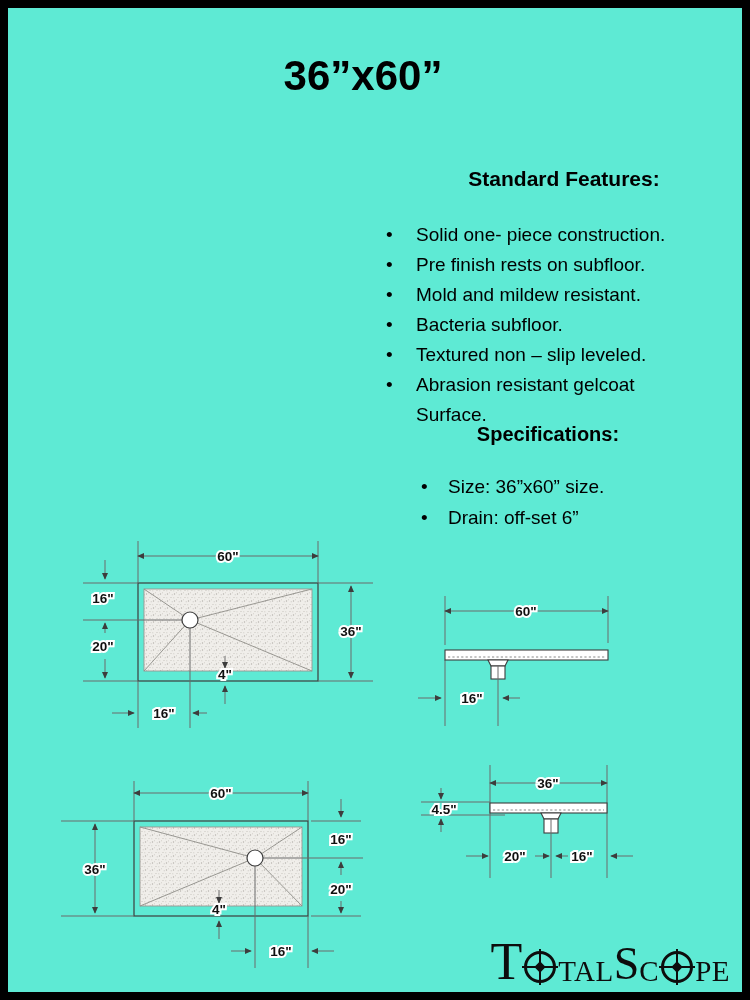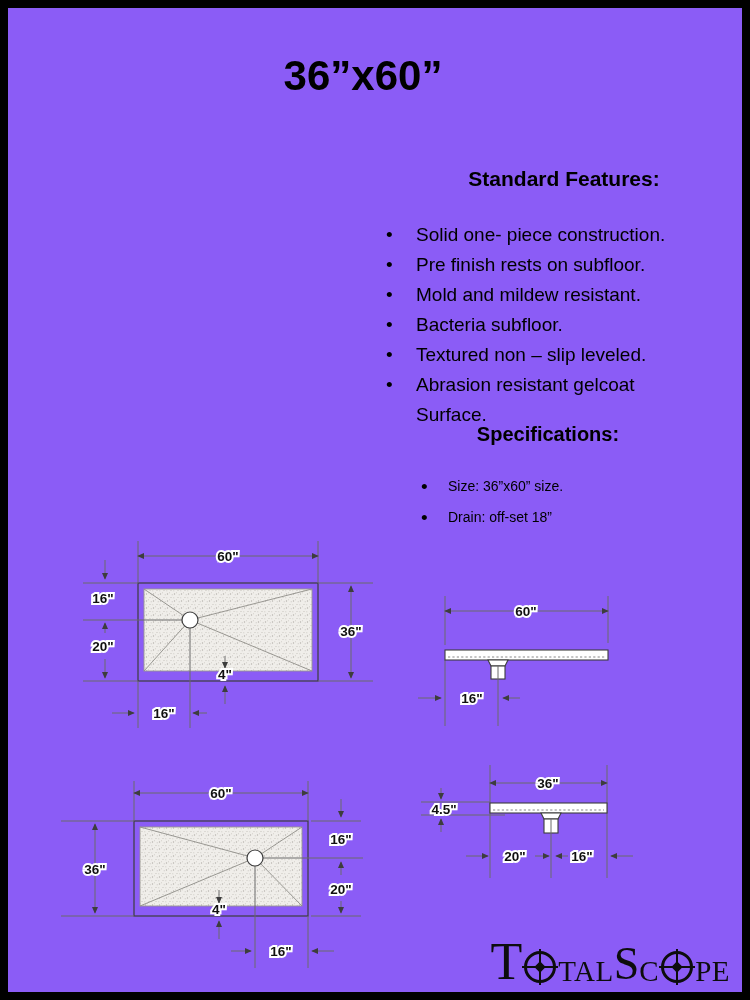"36”x60”" .page { background: #8b5cf6 -> #5eead4 }
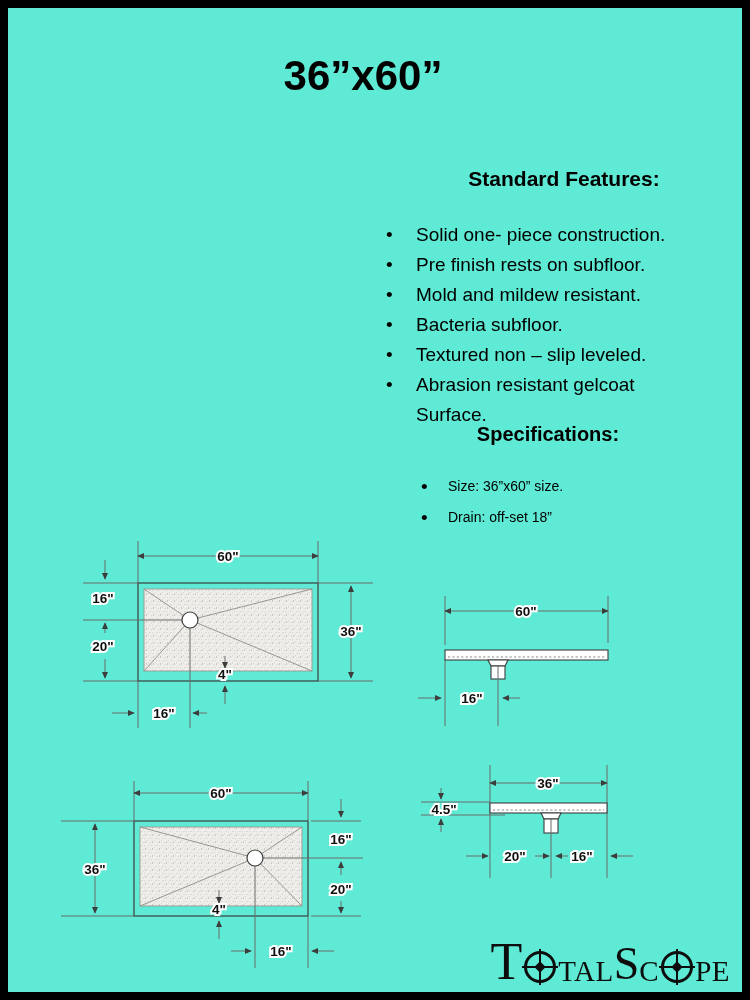"Size: 36”x60” size." .specs .blist li { font-size: 14px -> 19px }
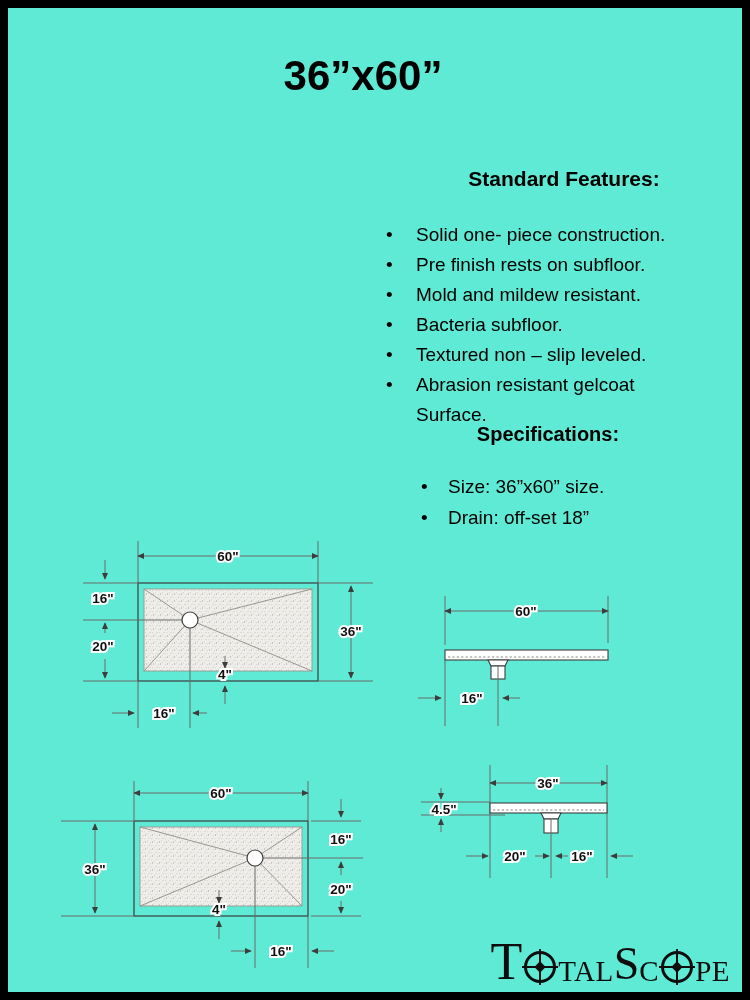"Drain: off-set 18”" li { text: 18 -> 6 }
